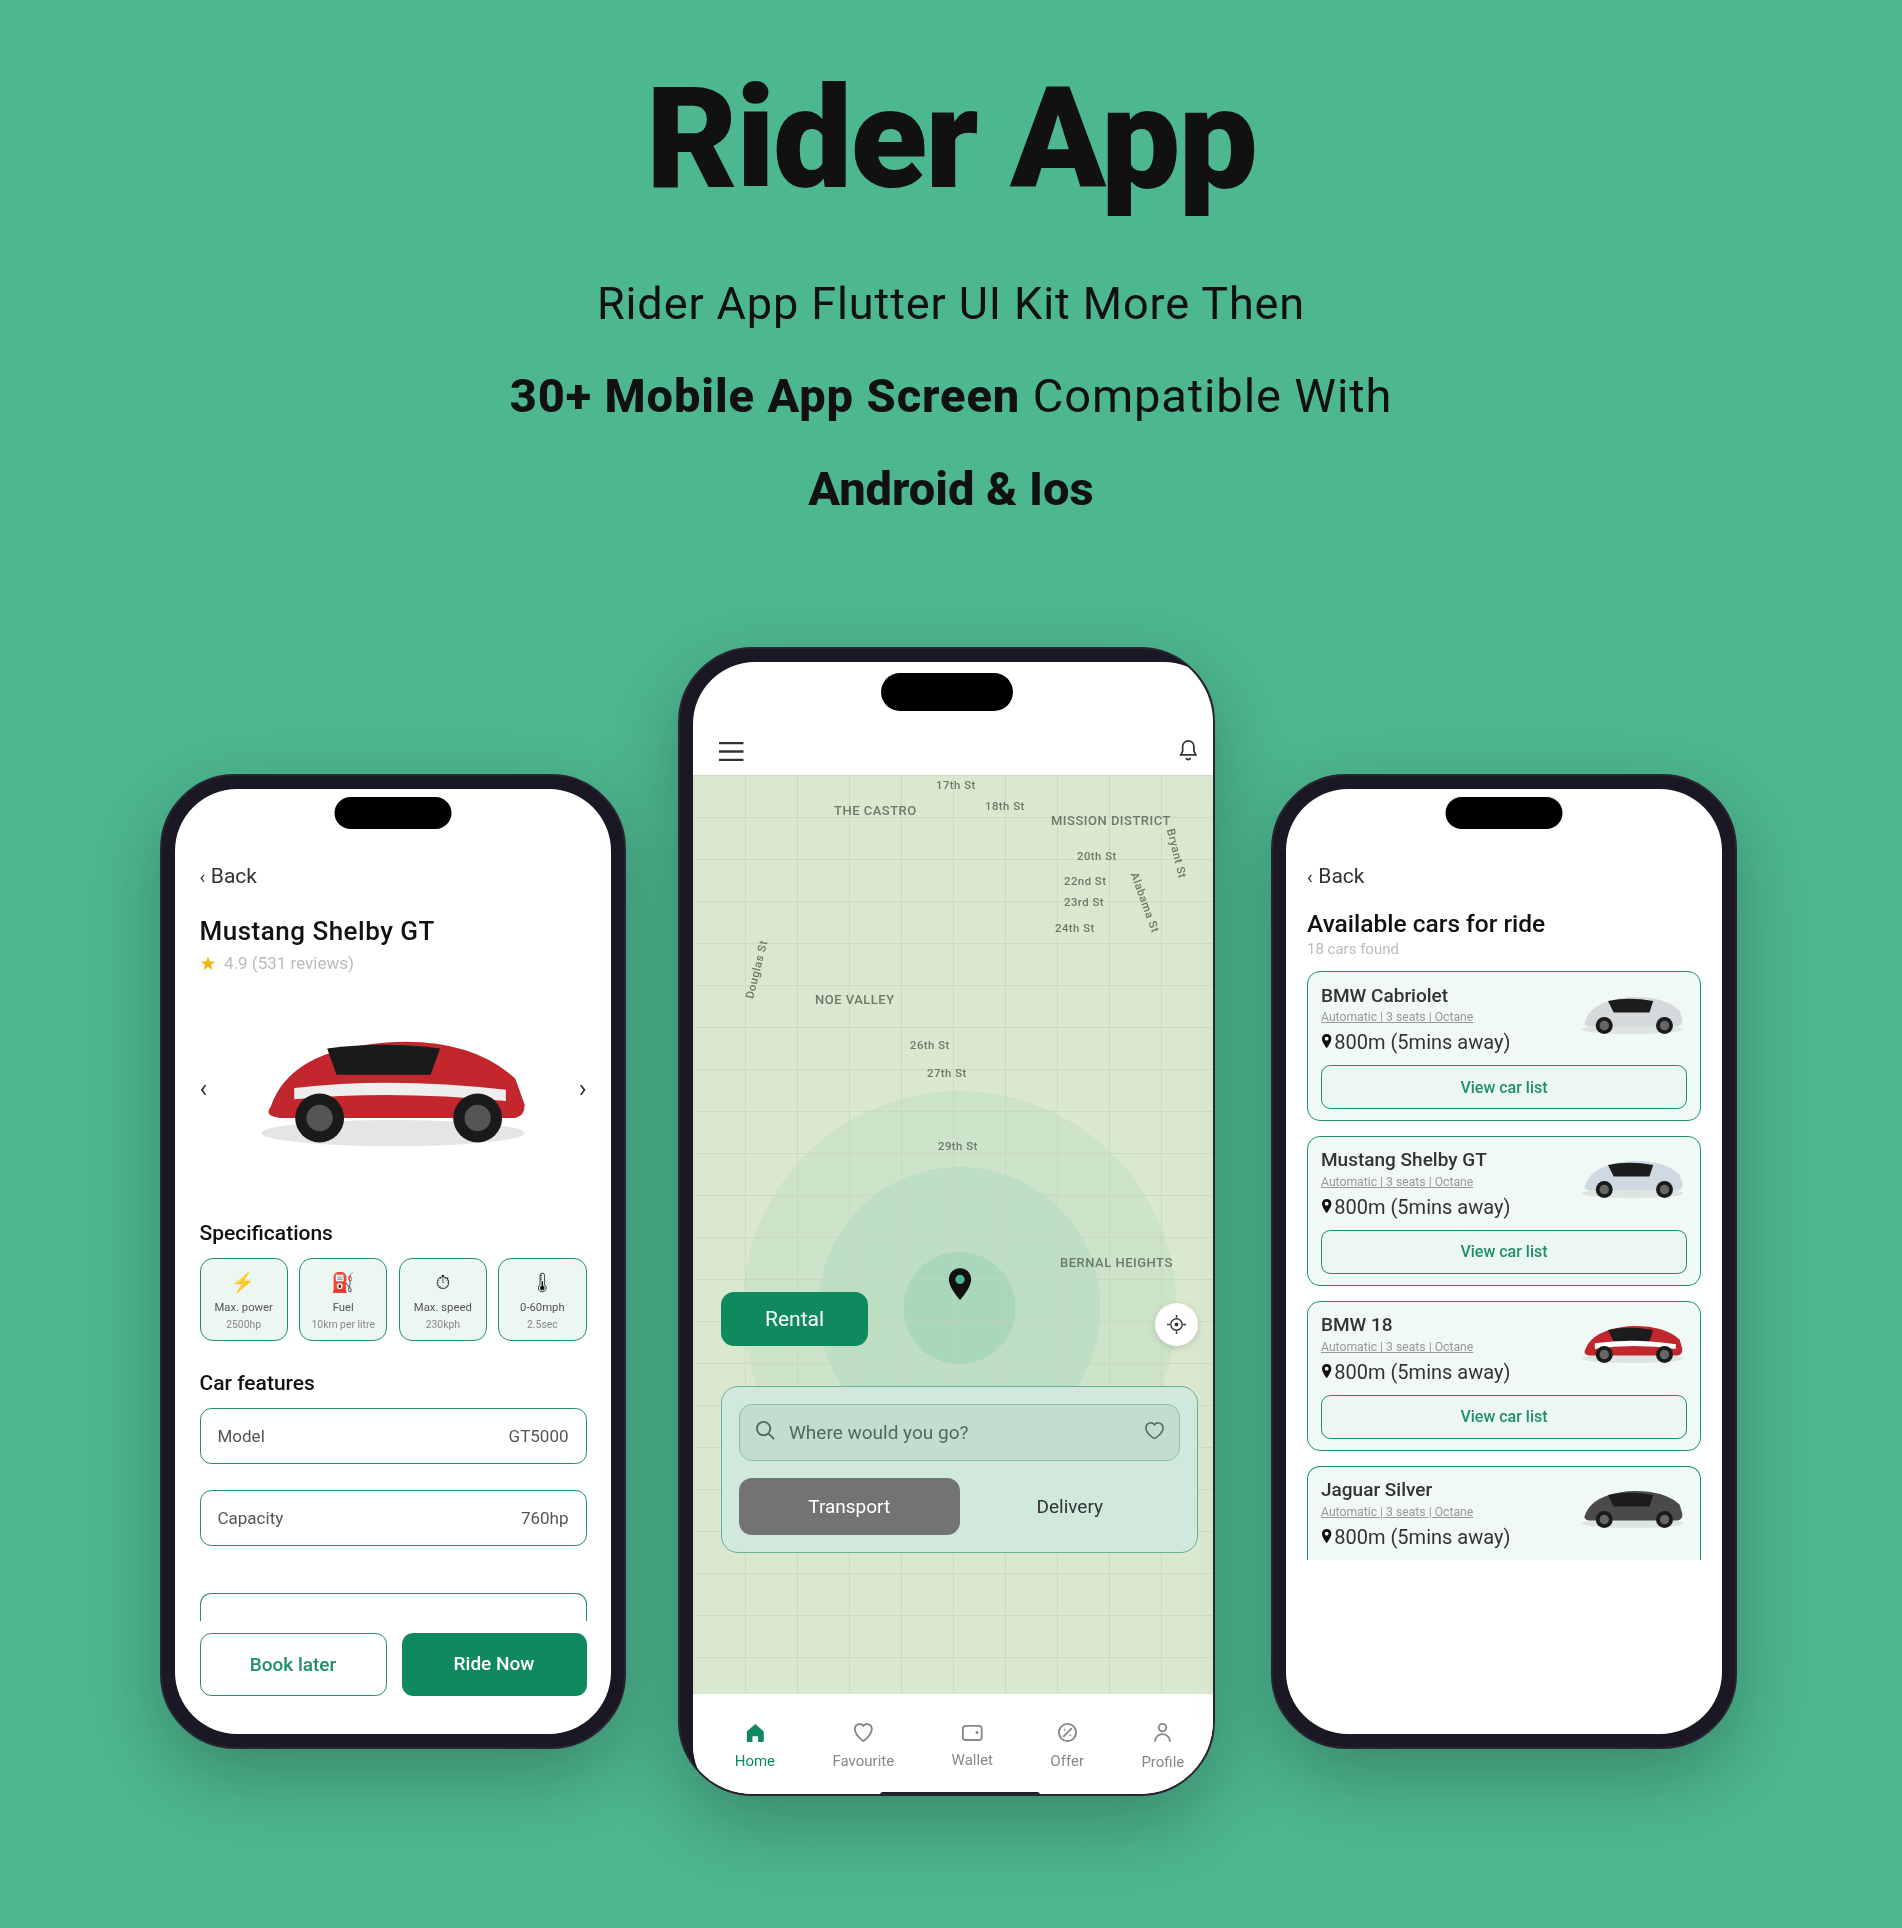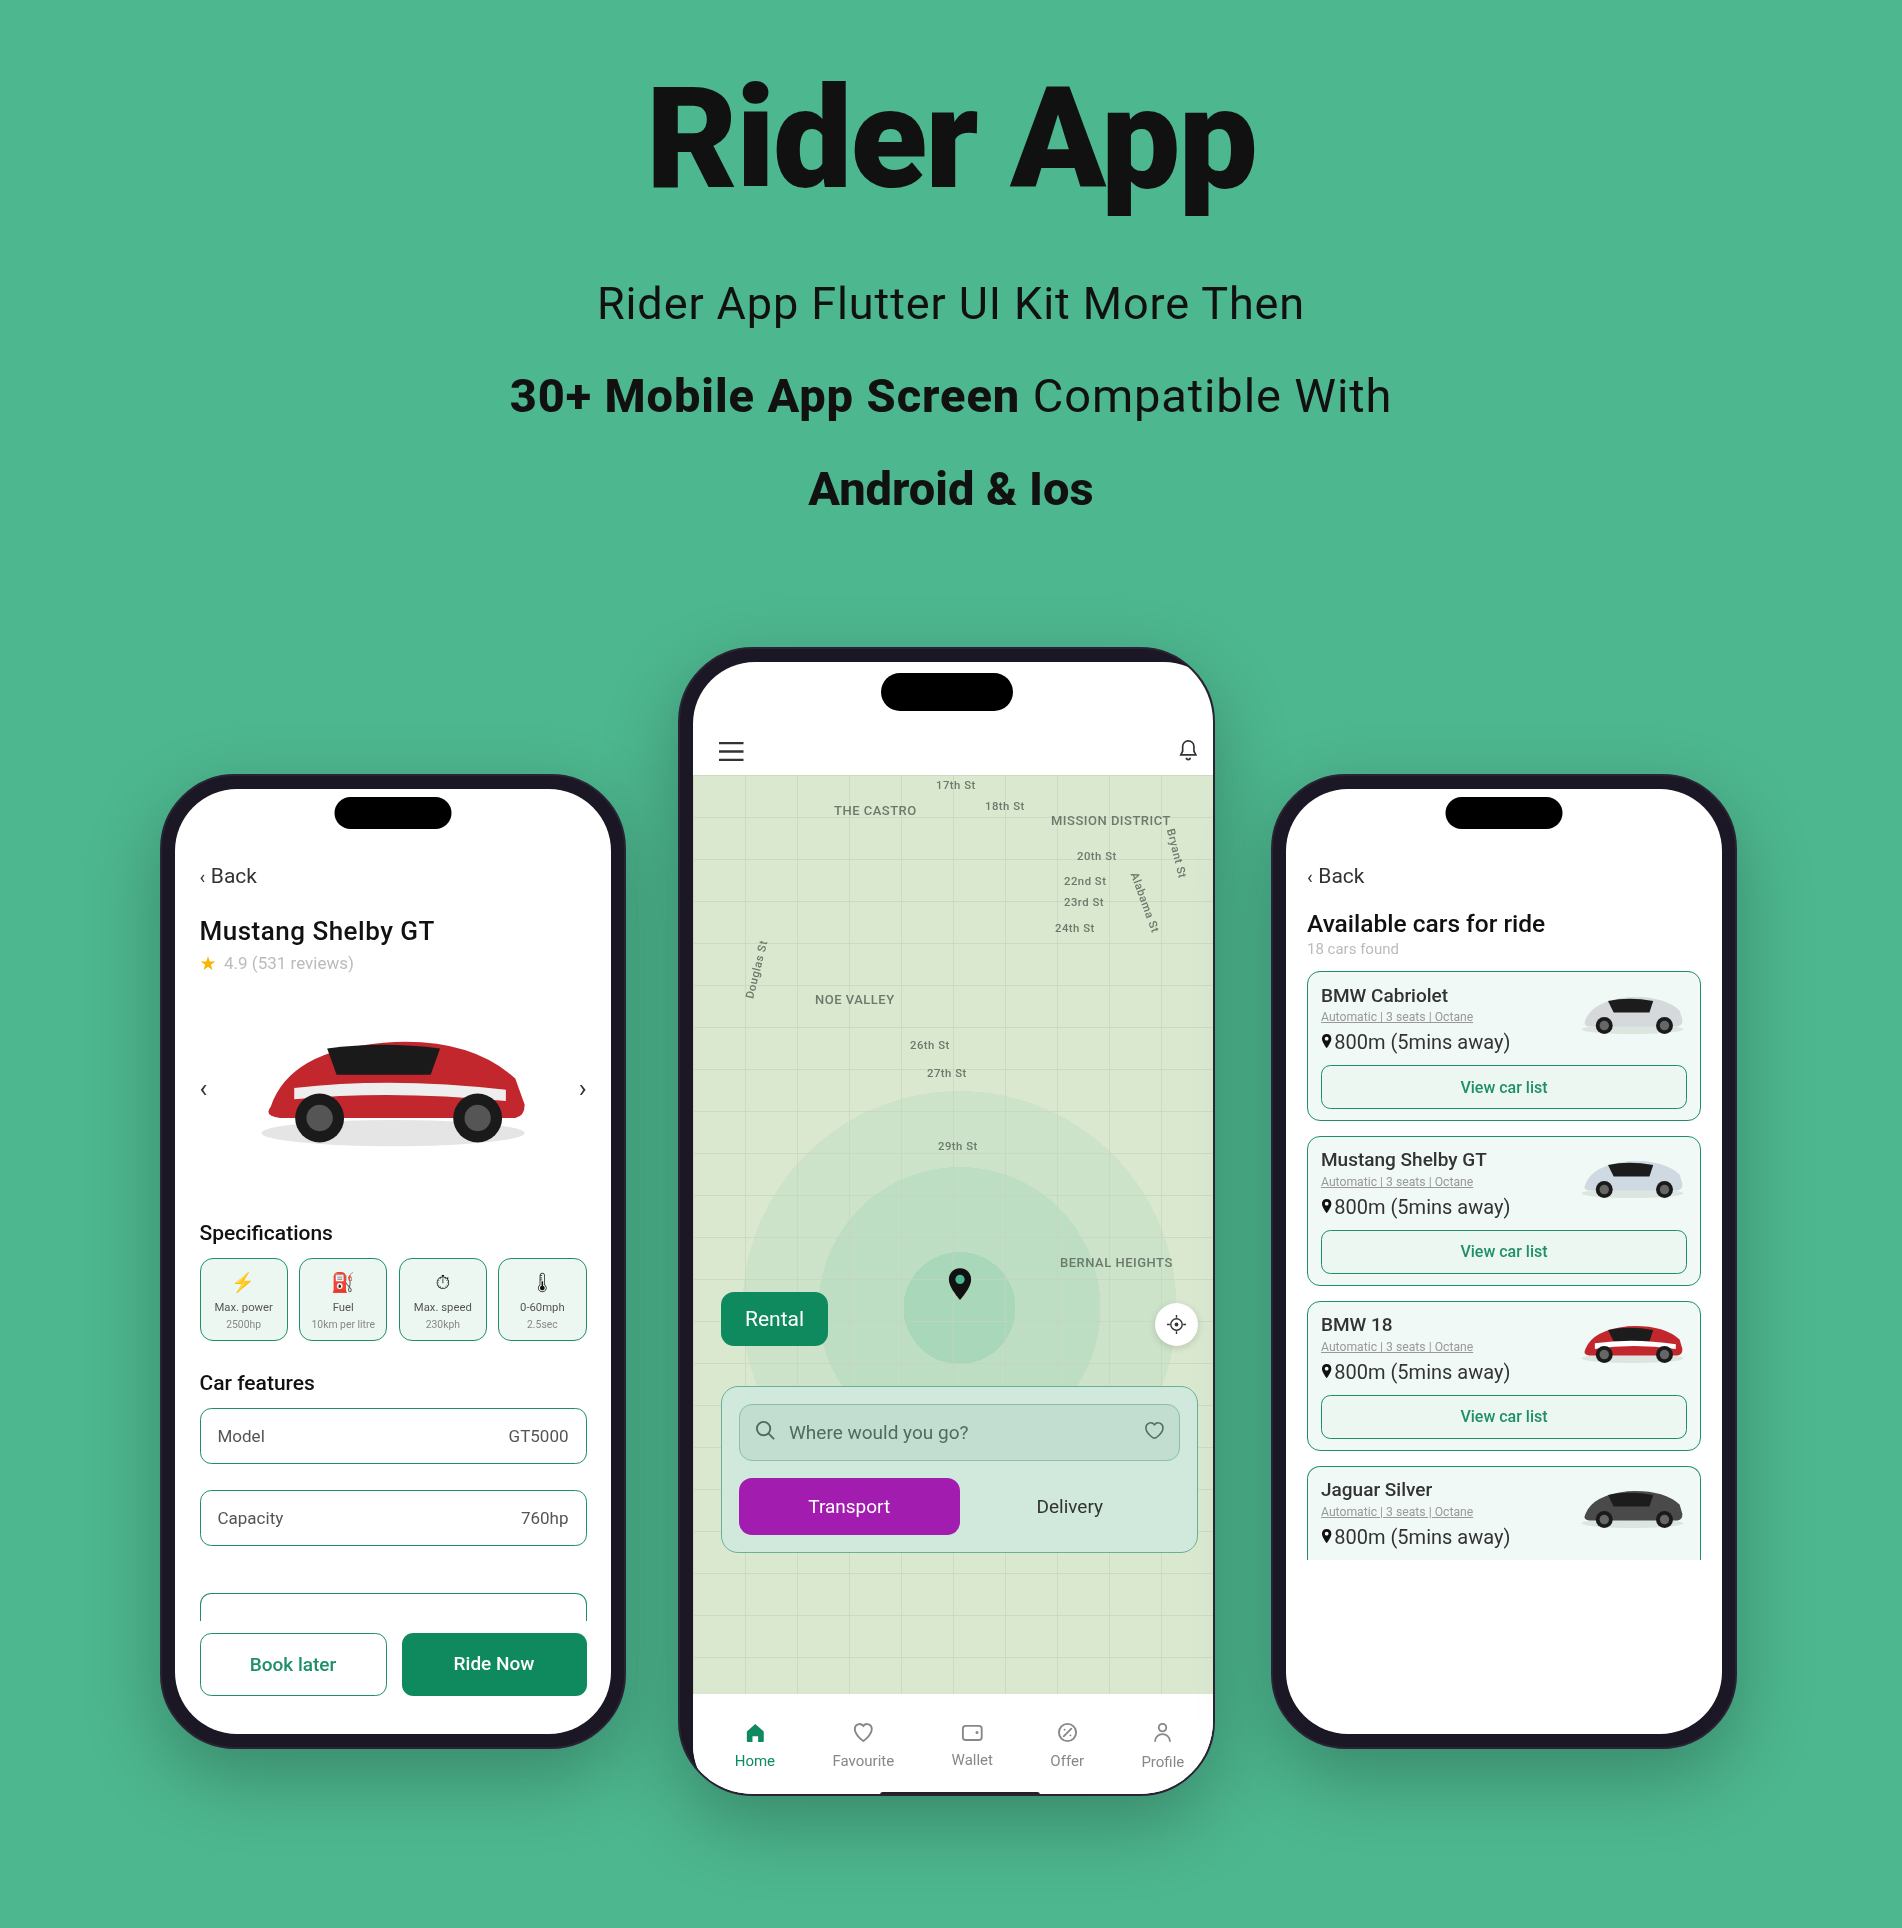"Rental" .rental-pill { padding: 15px 24px -> 15px 44px }
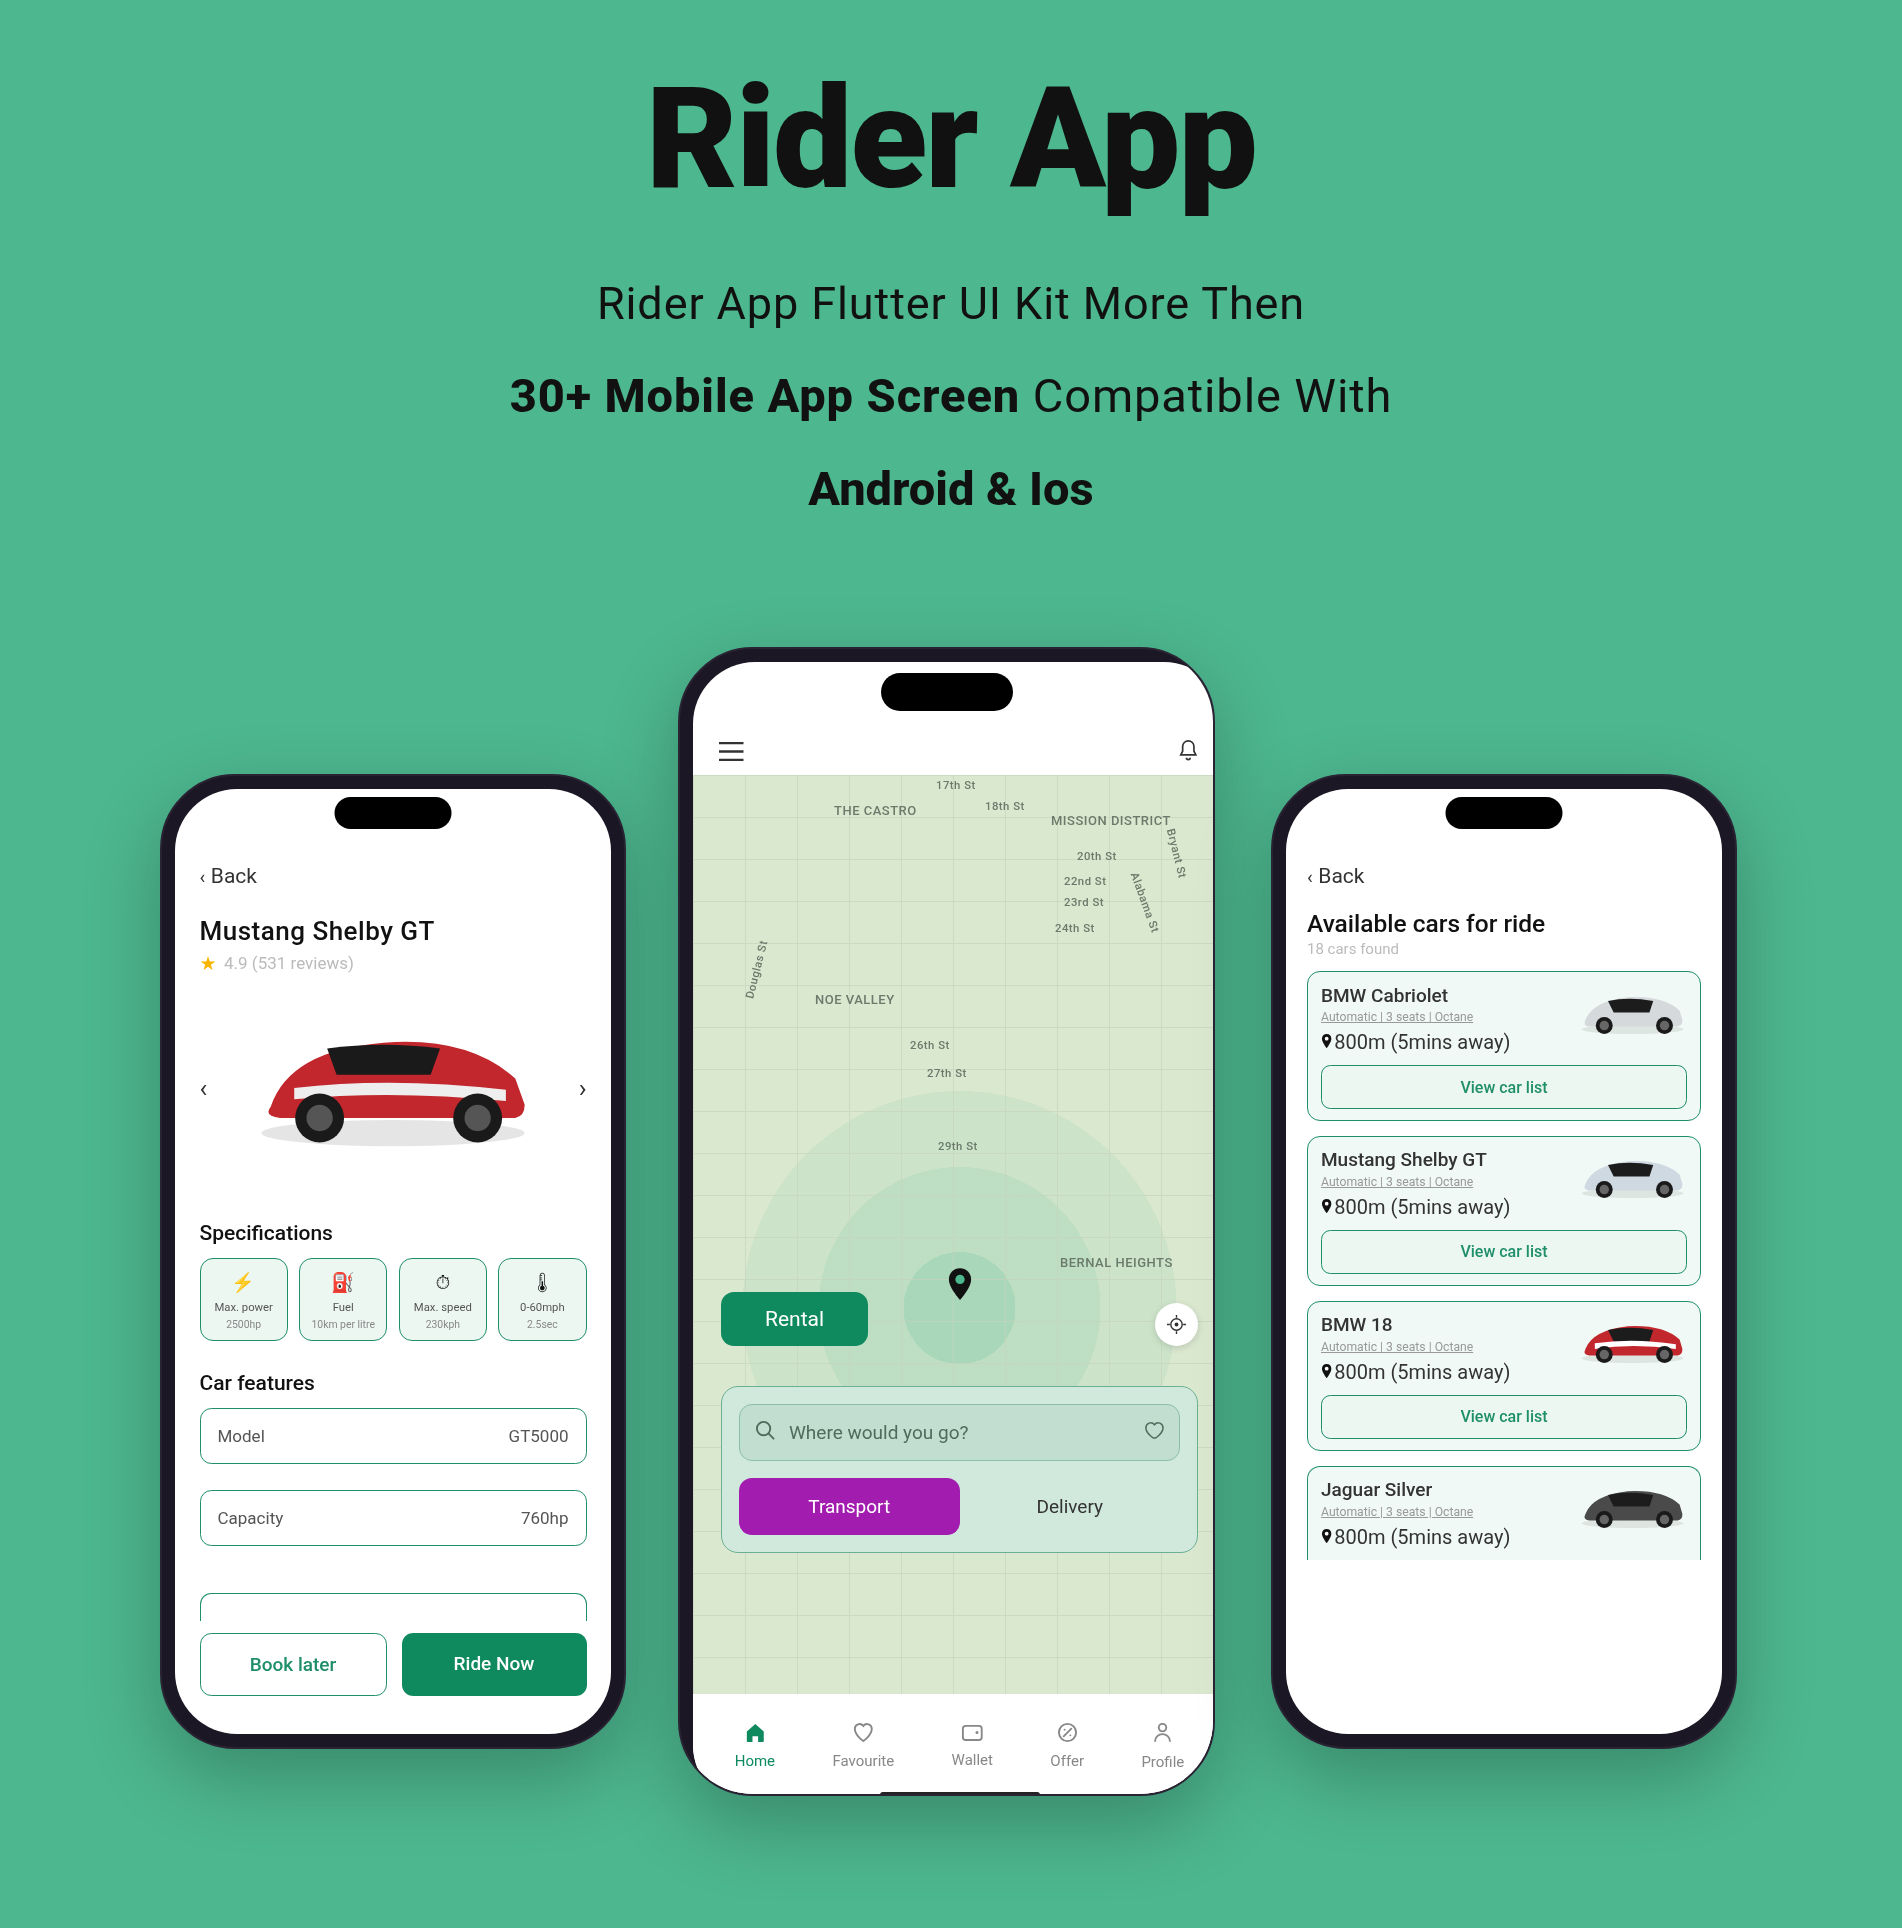"Transport" .toggle .sel { background: #a21caf -> #737373 }
